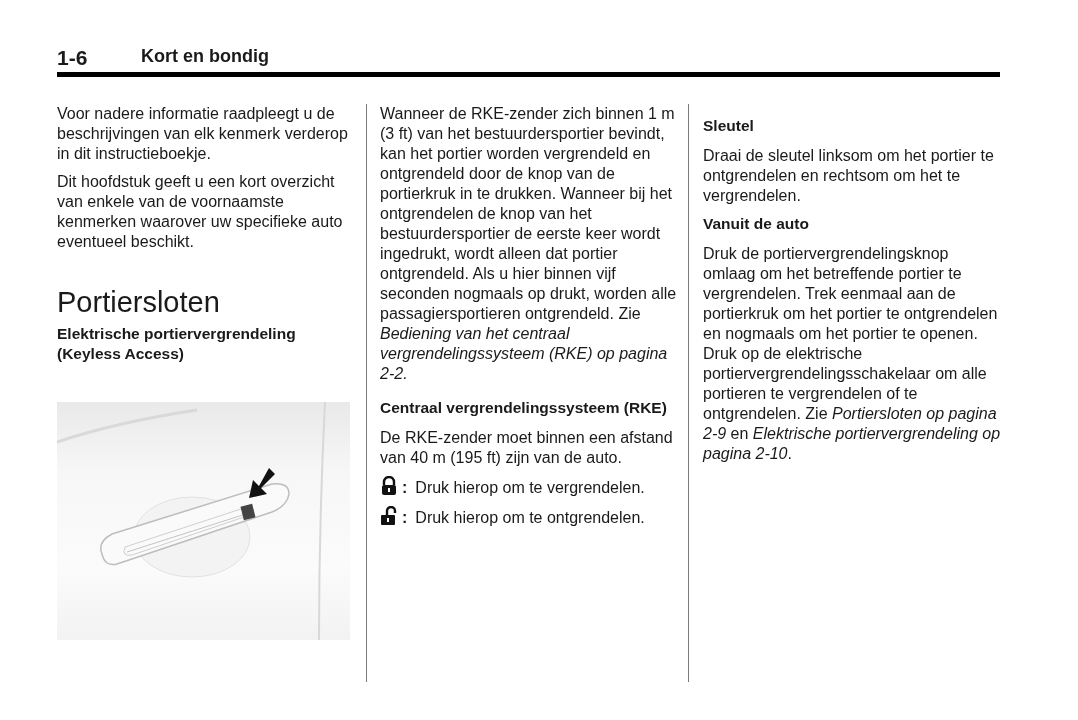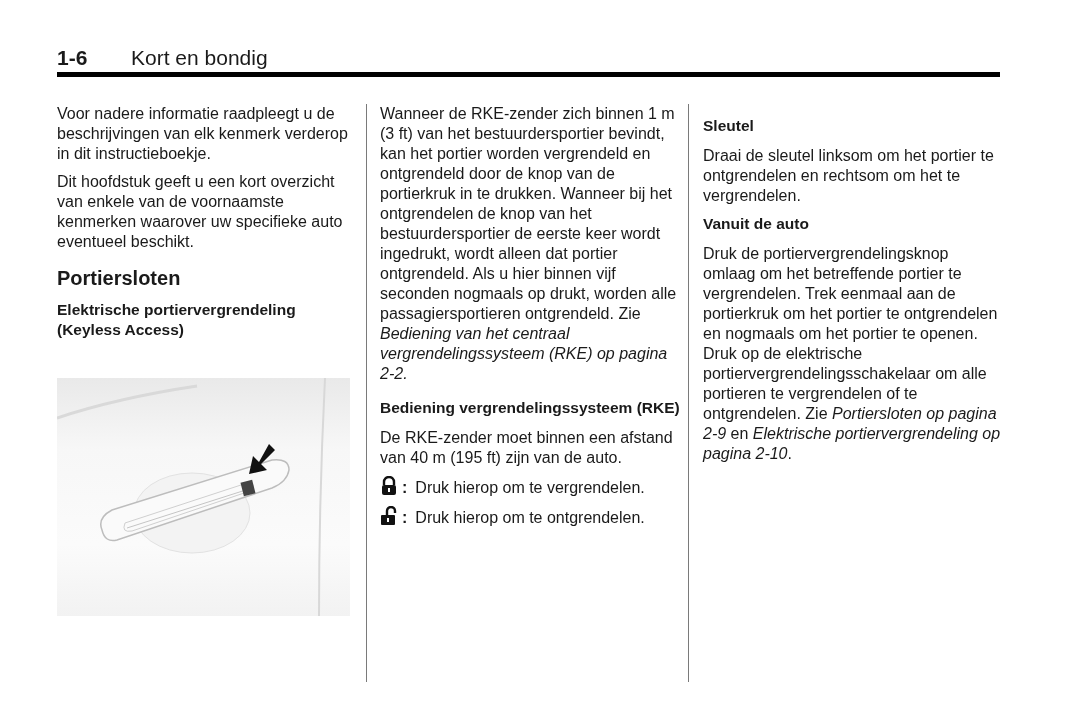"Kort en bondig" .header .title { font-size: 21px -> 18px; font-weight: normal -> bold; left: 74px -> 84px }
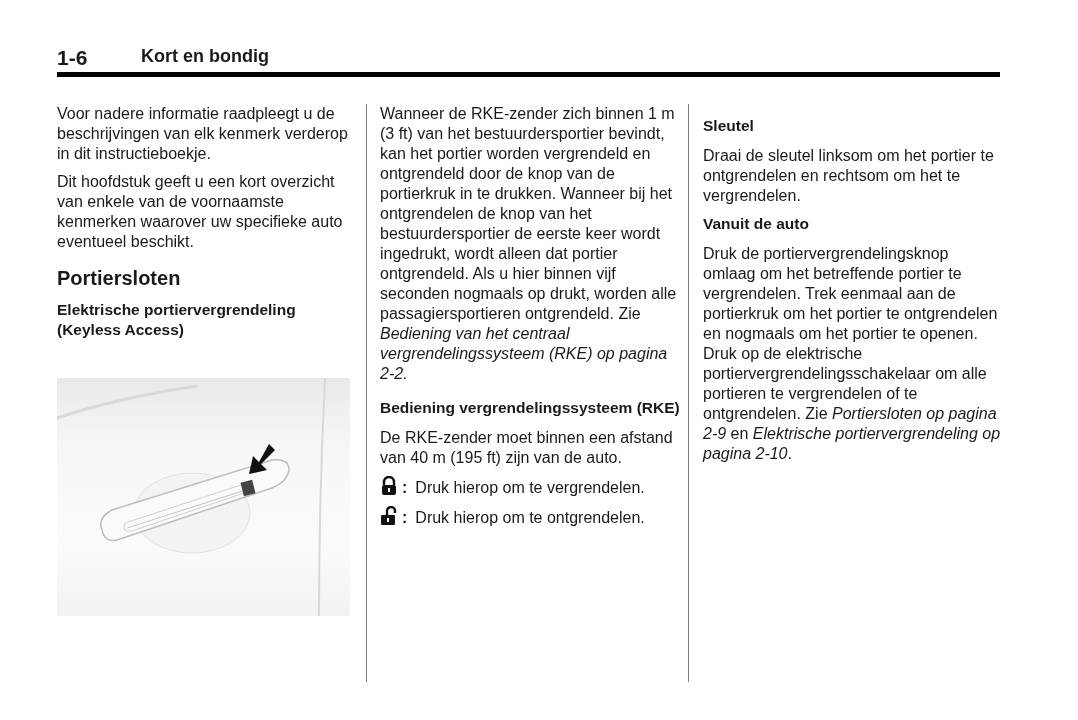"Portiersloten" h2 { font-size: 20px -> 29px; font-weight: bold -> normal; margin: 12px 0 8px 0 -> 36px 0 8px 0 }
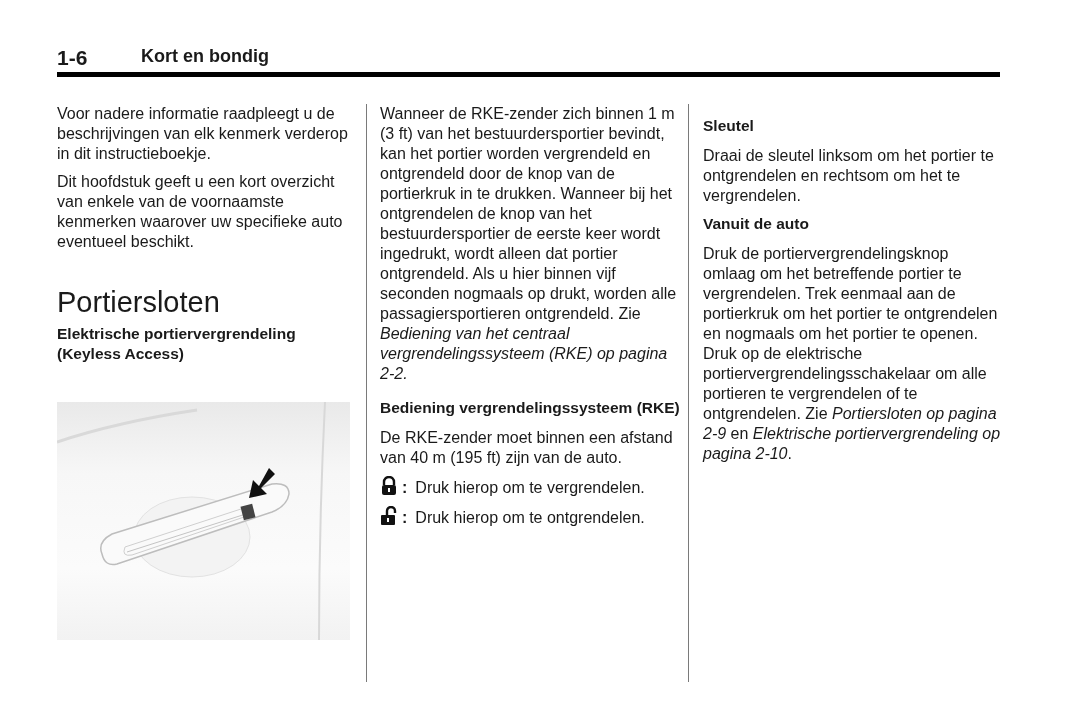"Bediening vergrendelingssysteem (RKE)" h3 { text: Bediening -> Centraal }
